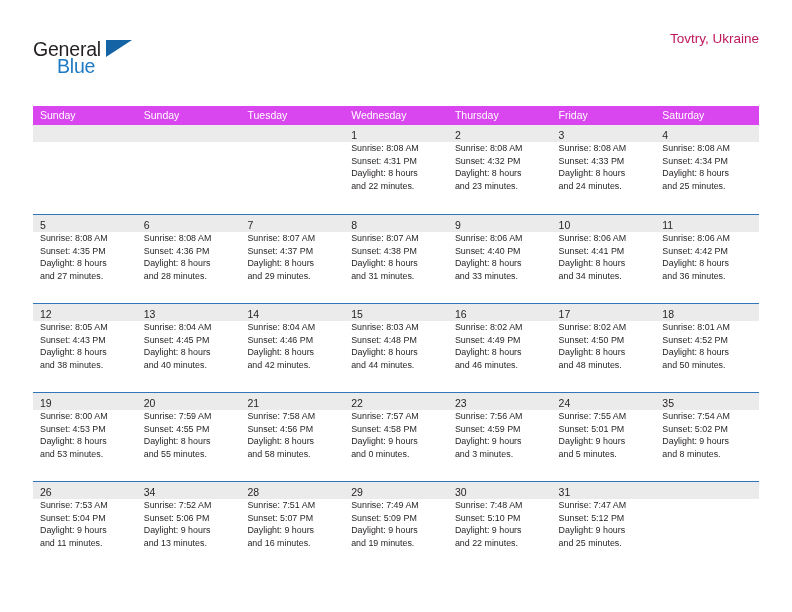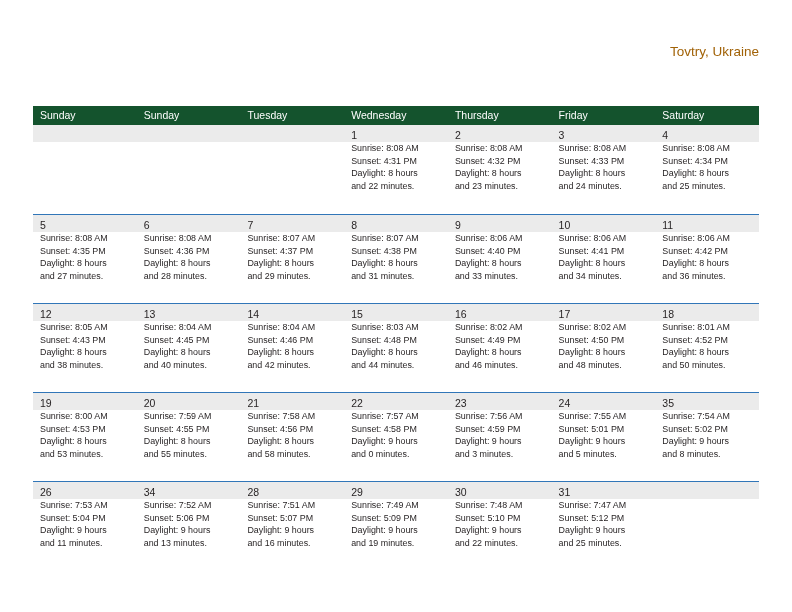"General" div.logo { html: none -> <div> <span>General</span> <span></span> <span>Blue</span> </div> }
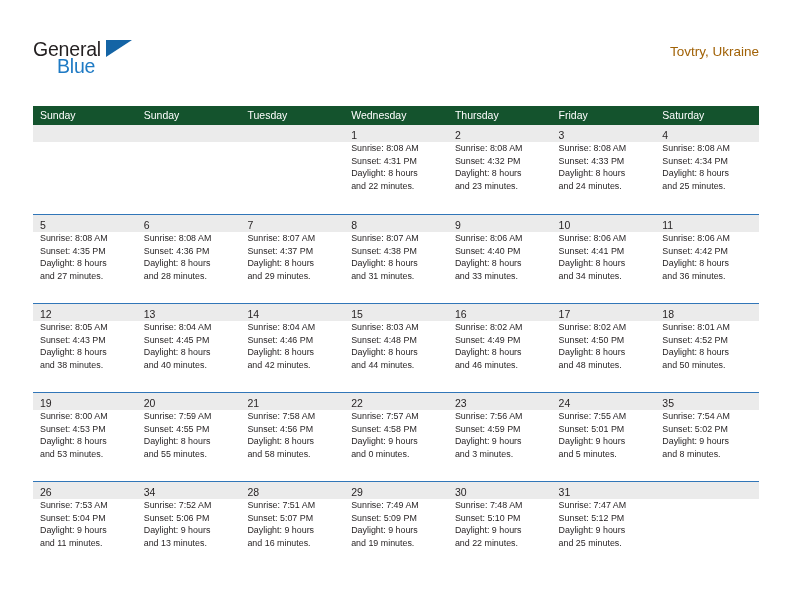"Tovtry, Ukraine" .cal-subtitle { color: #a16207 -> #be185d; margin-top: 14px -> 1px }
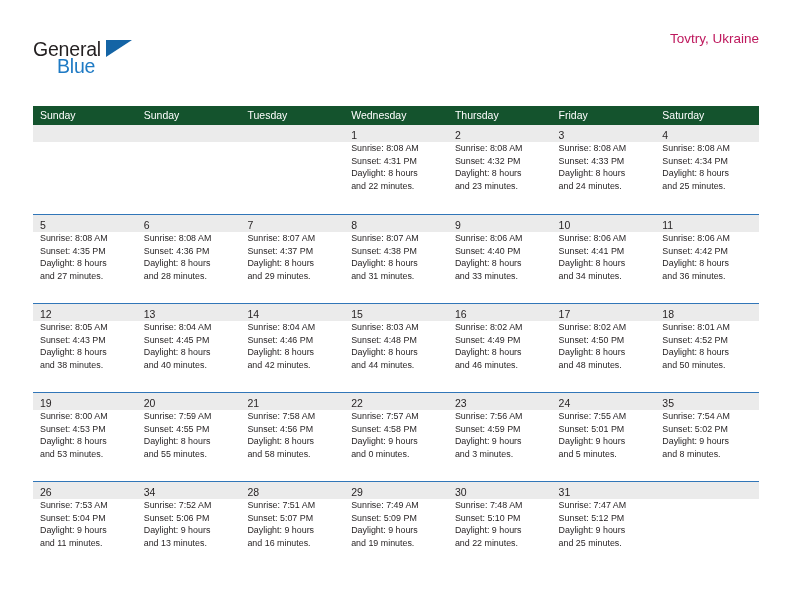"Sunday" .dow-row { background: #14532d -> #d946ef }
